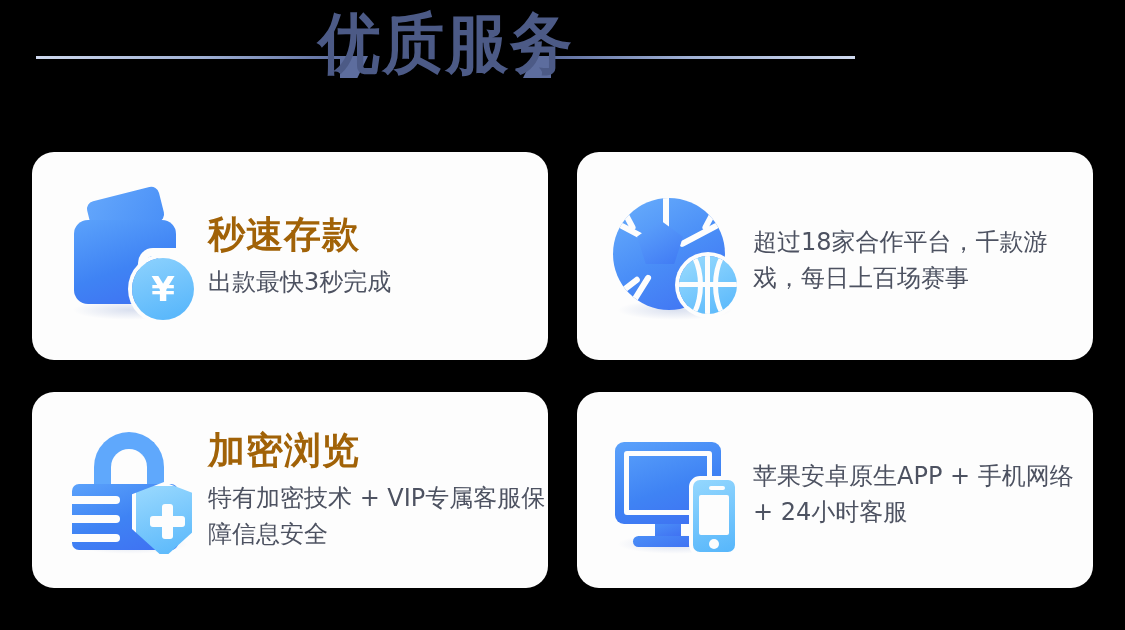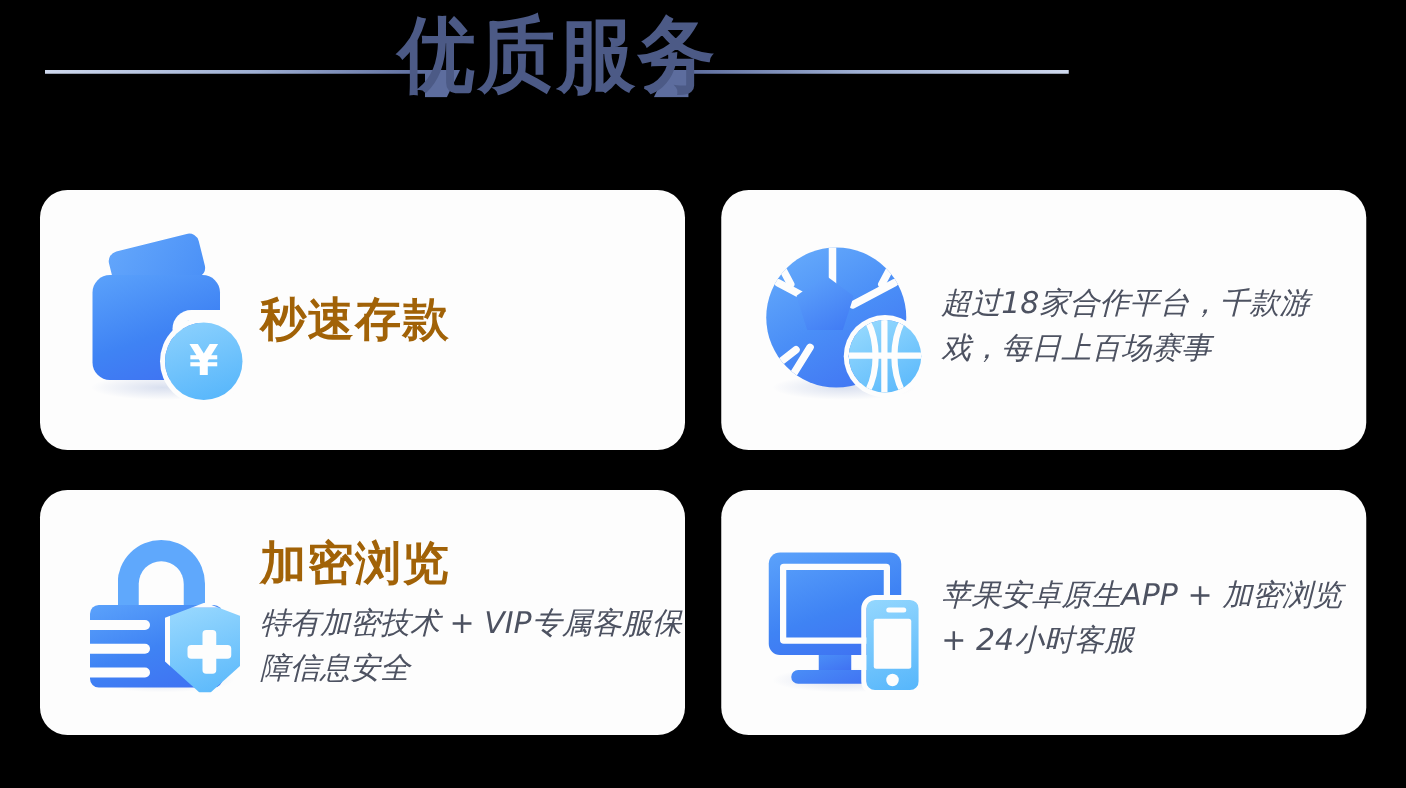"超过18家合作平台，千款游戏，每日上百场赛事" .card.wide .card-desc { font-style: italic -> none }
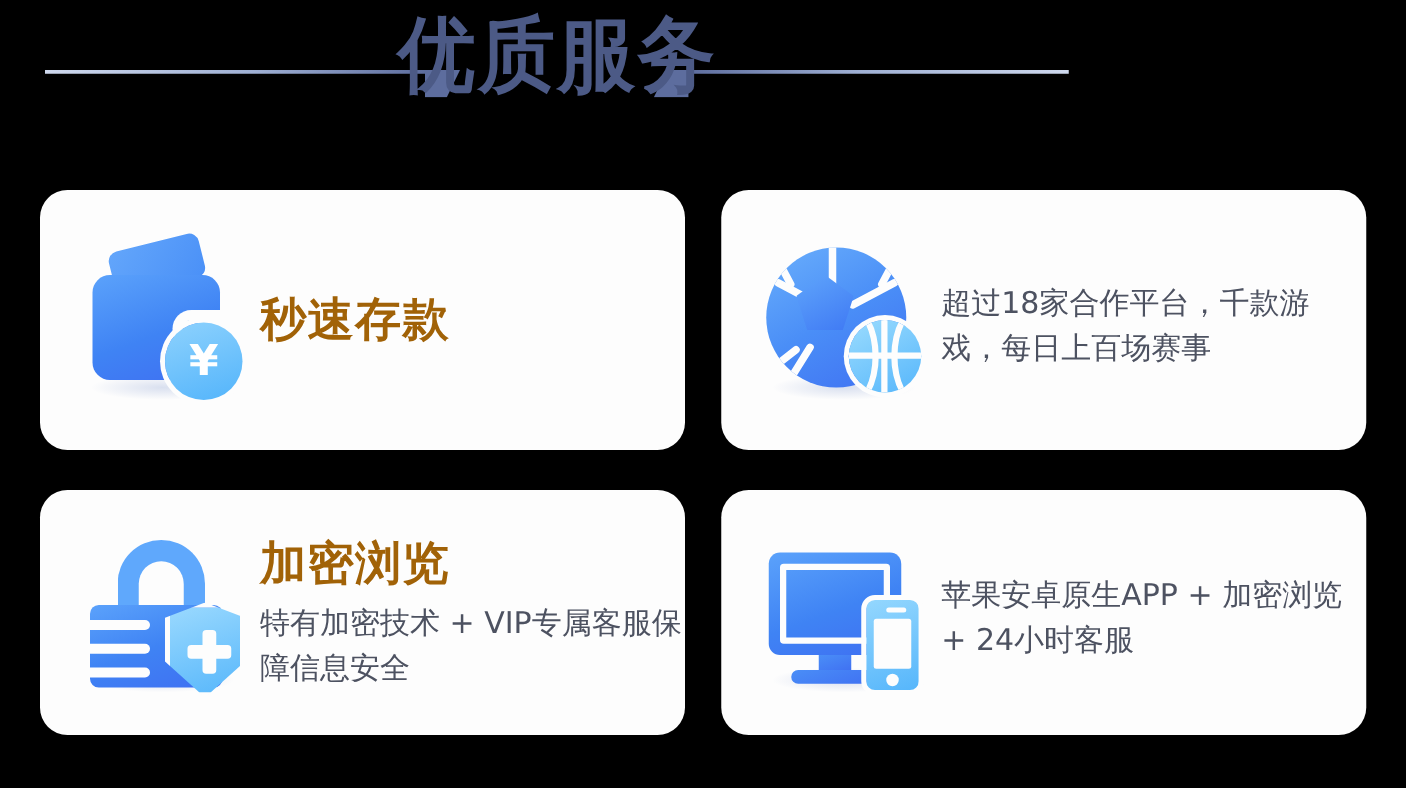"出款最快3秒完成" div.card-desc { html: none -> <div>出款最快3秒完成</div> }
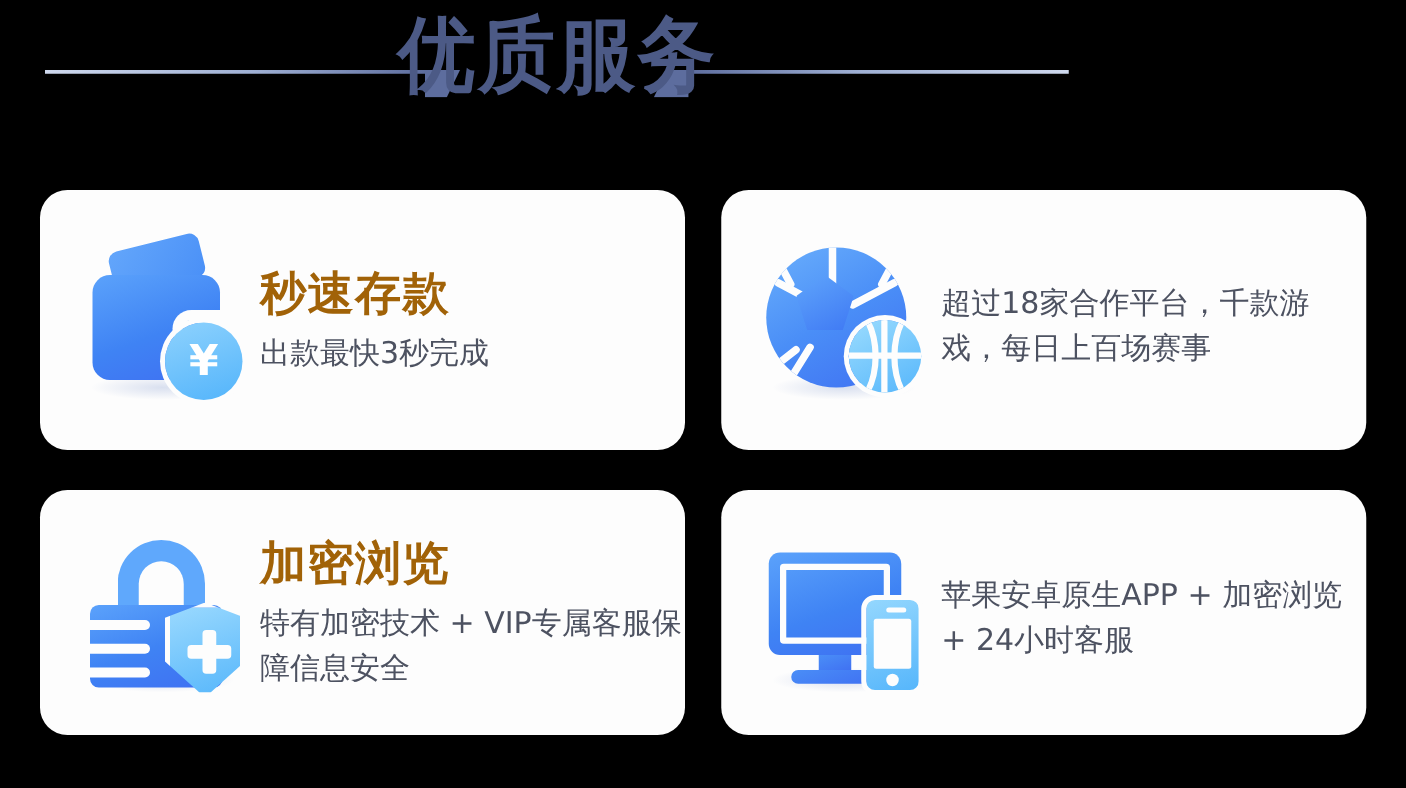"苹果安卓原生APP + 加密浏览 + 24小时客服" div.card-desc { text: 加密浏览 -> 手机网络 }
